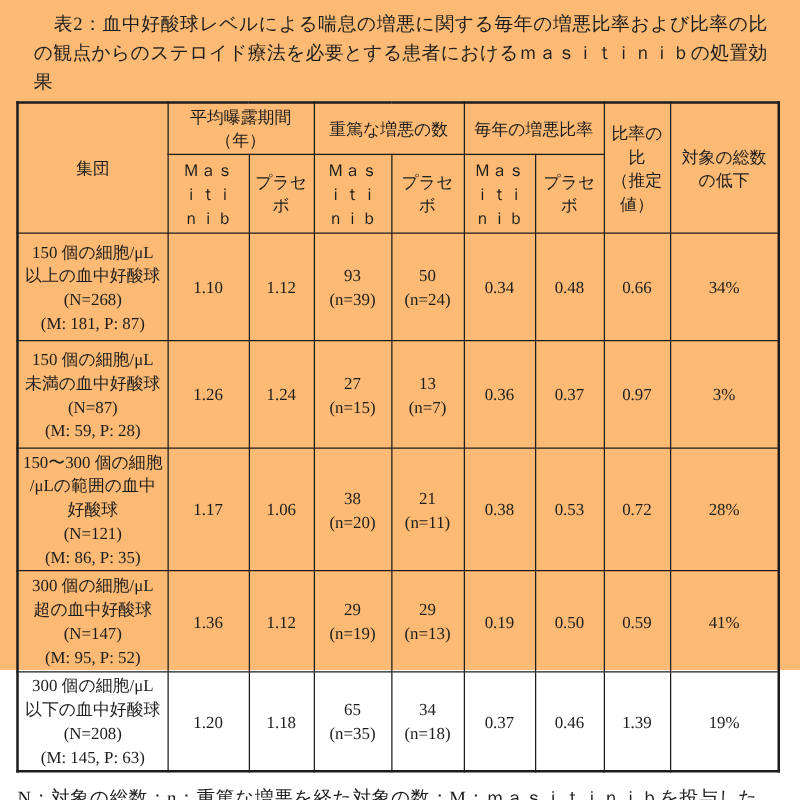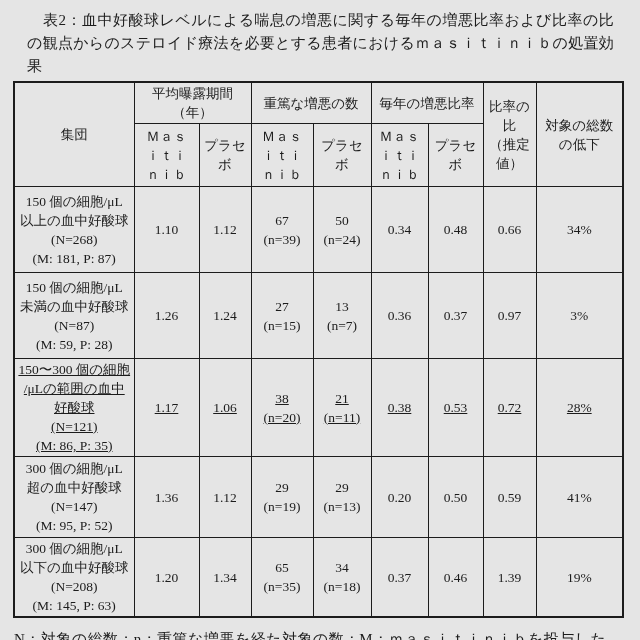"表2：血中好酸球レベルによる喘息の増悪に関する毎年の増悪比率および比率の比の観点" .page { background: #e5e5e5 -> #fdba74; height: 640px -> 536px }
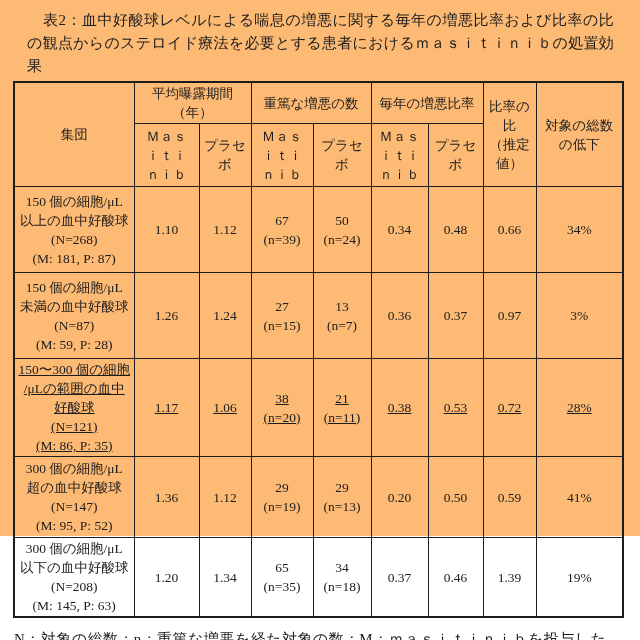"67" td { text: 67 -> 93 }
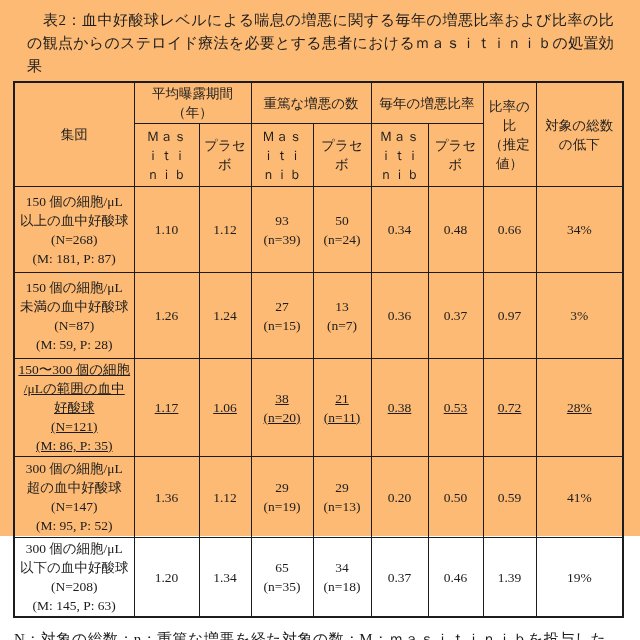"150〜300 個の細胞" tr.r3 td { text-decoration: underline -> none }
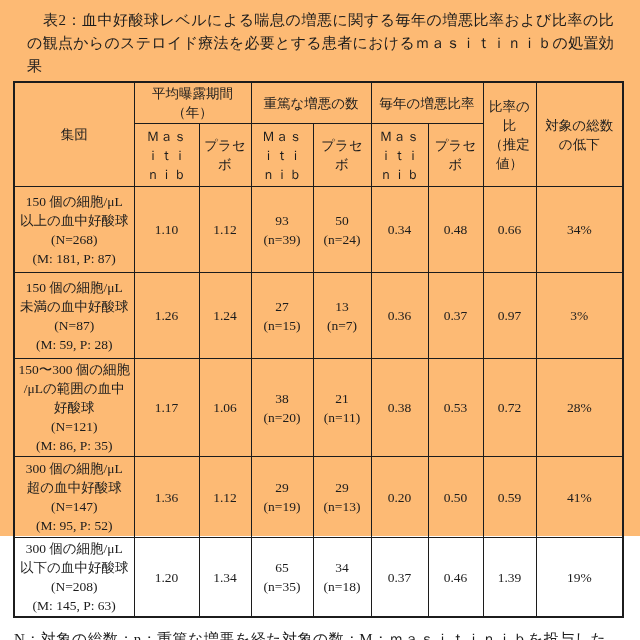"0.20" td { text: 0.20 -> 0.19 }
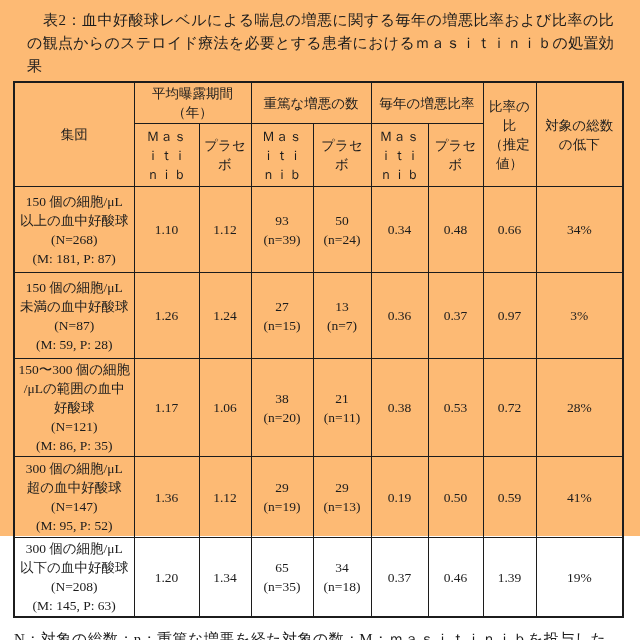"1.34" td { text: 1.34 -> 1.18 }
